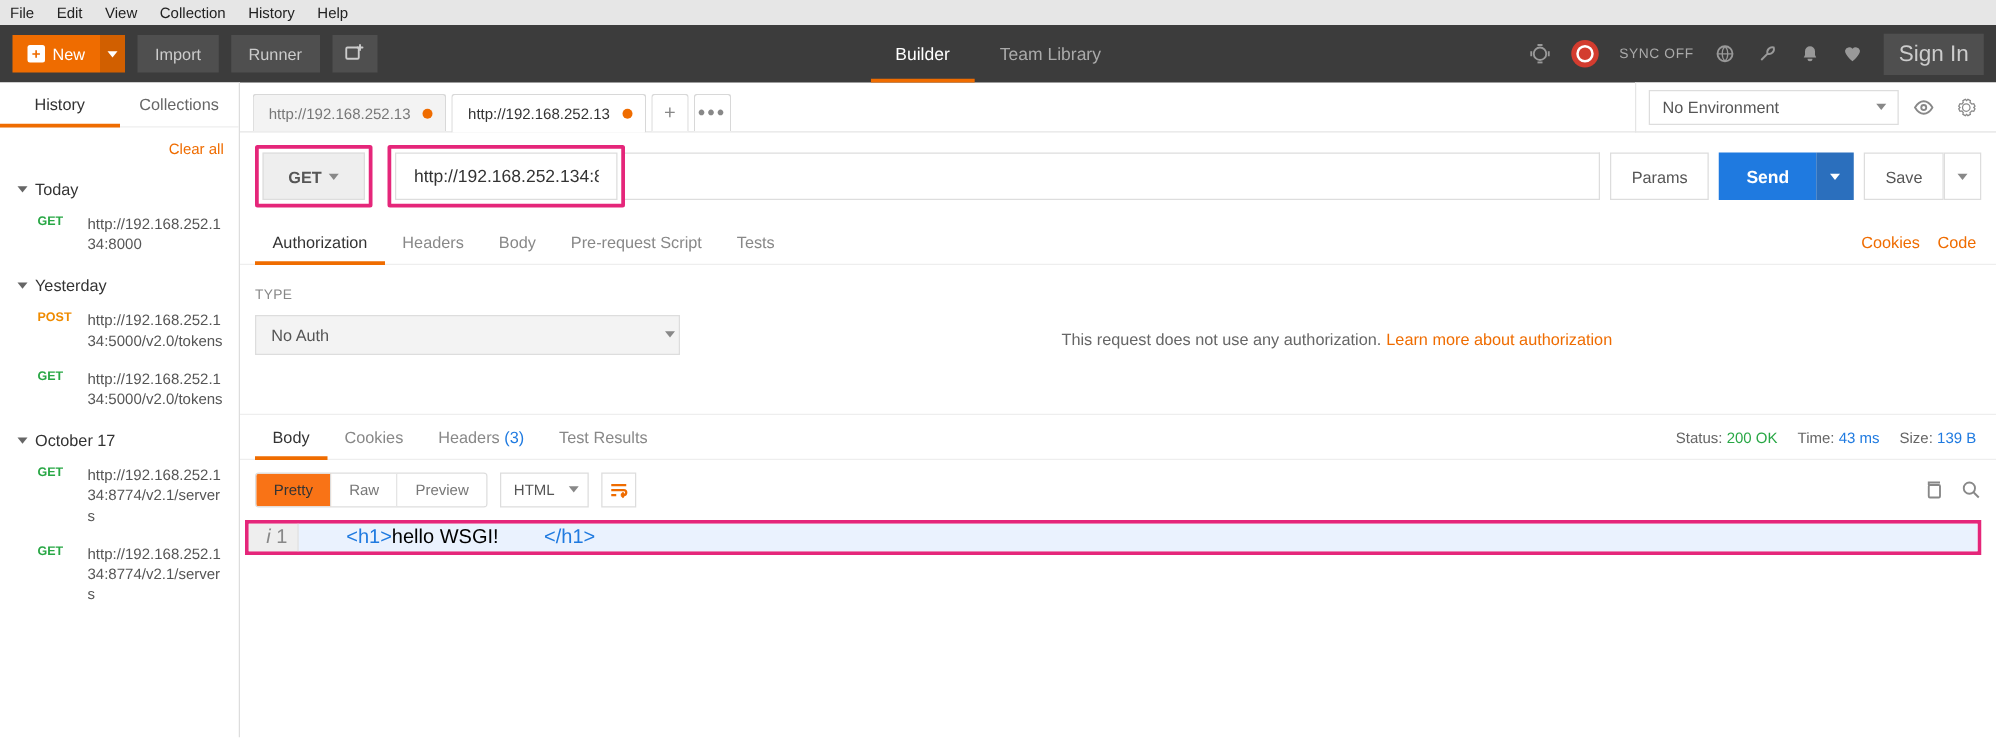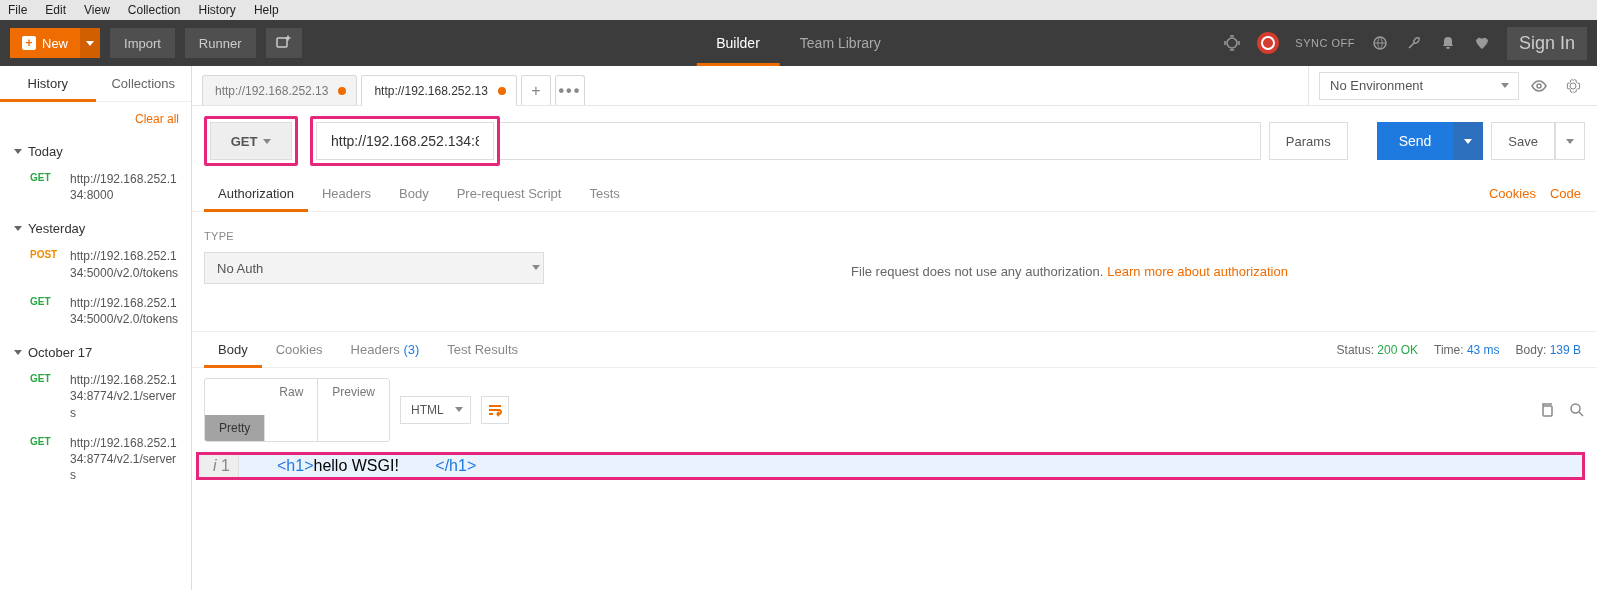"Send" .btn-send { font-weight: 400 -> 700; margin-left: 21px -> none }
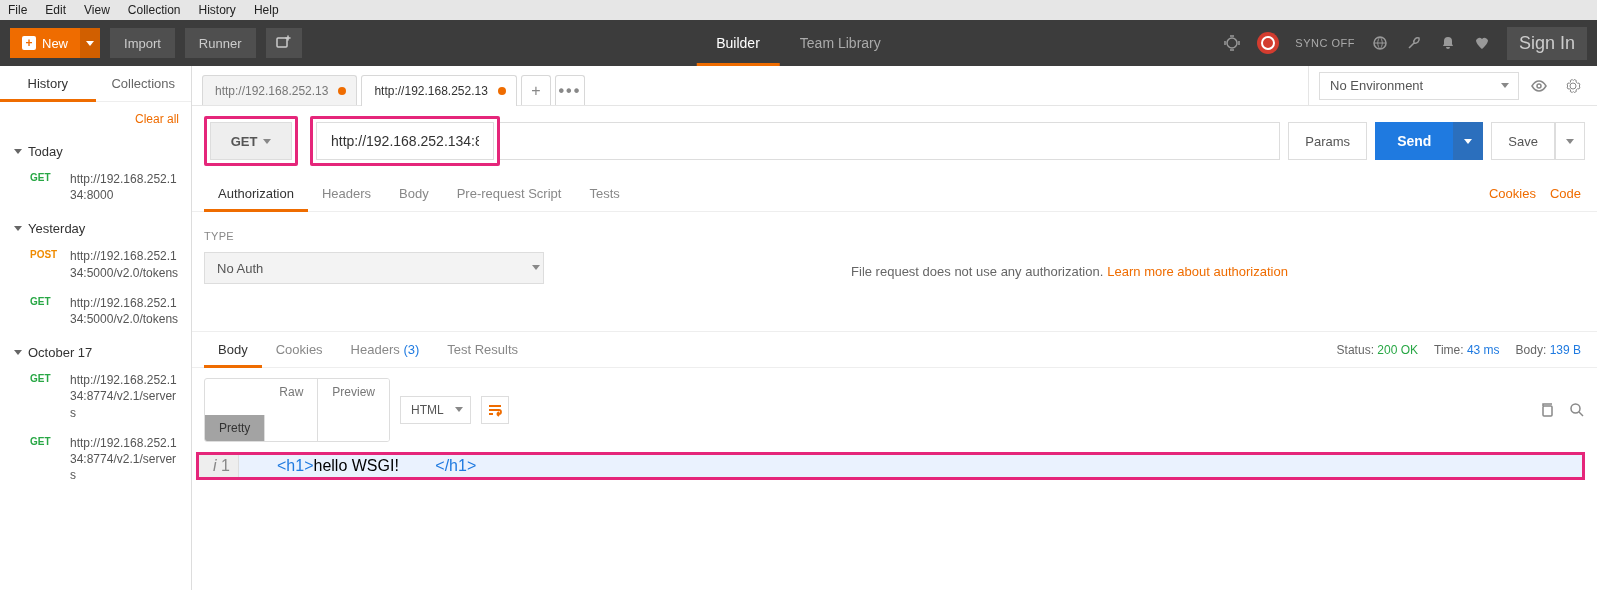"File request does not use" span { text: File -> This }
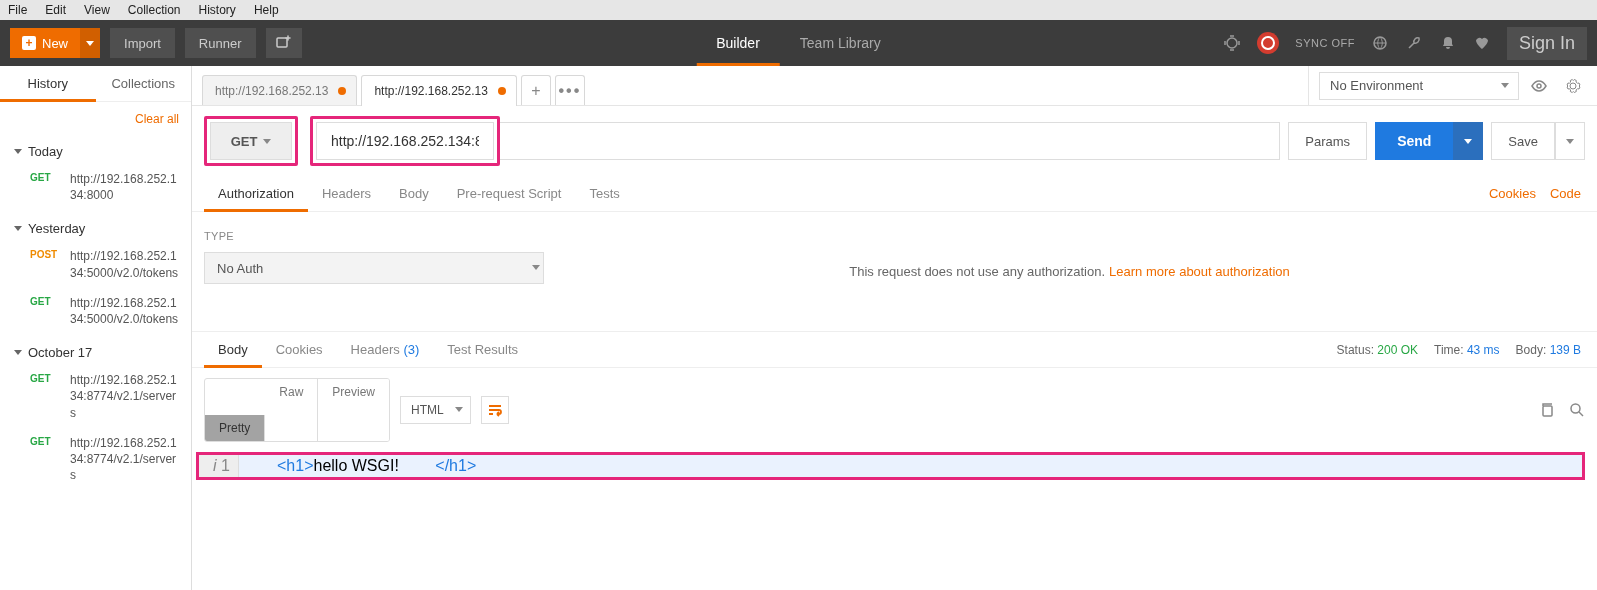"Body:" span { text: Body -> Size }
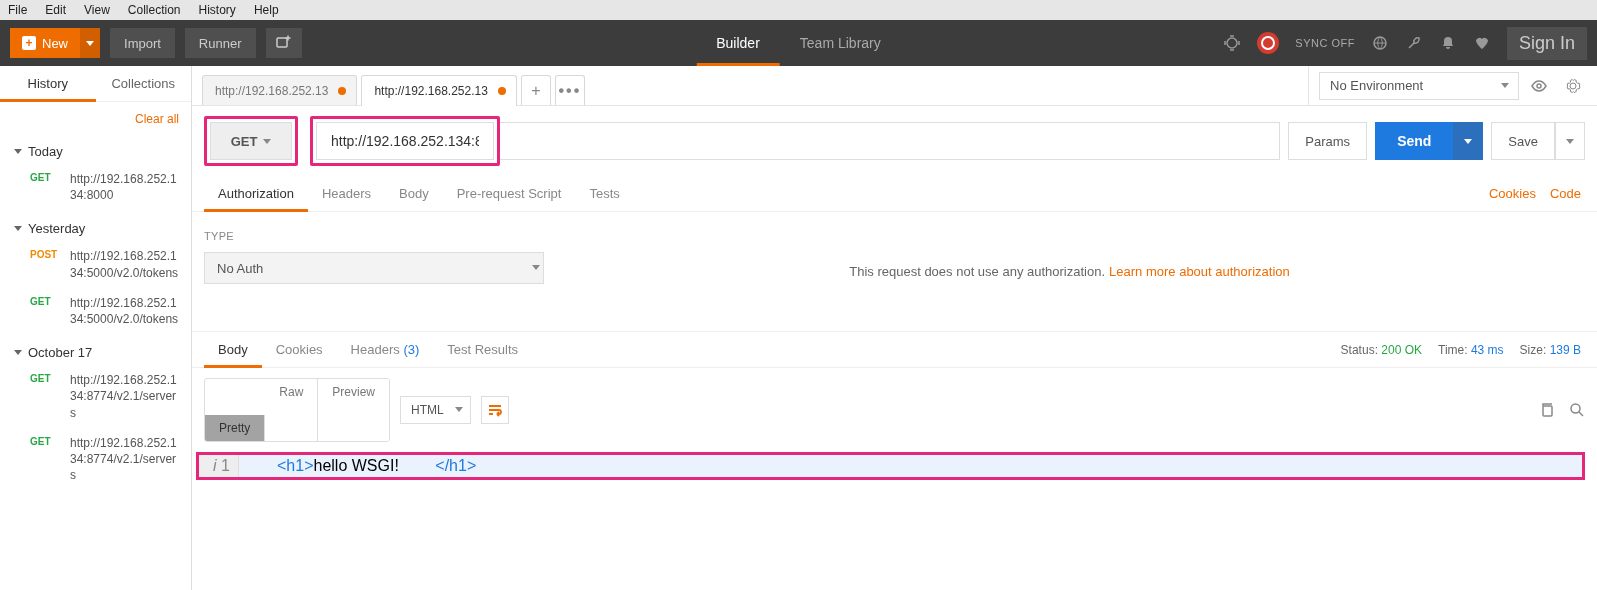"Pretty" .body-tab.active { background: #a3a3a3 -> #f97316; margin-top: 36px -> none }
